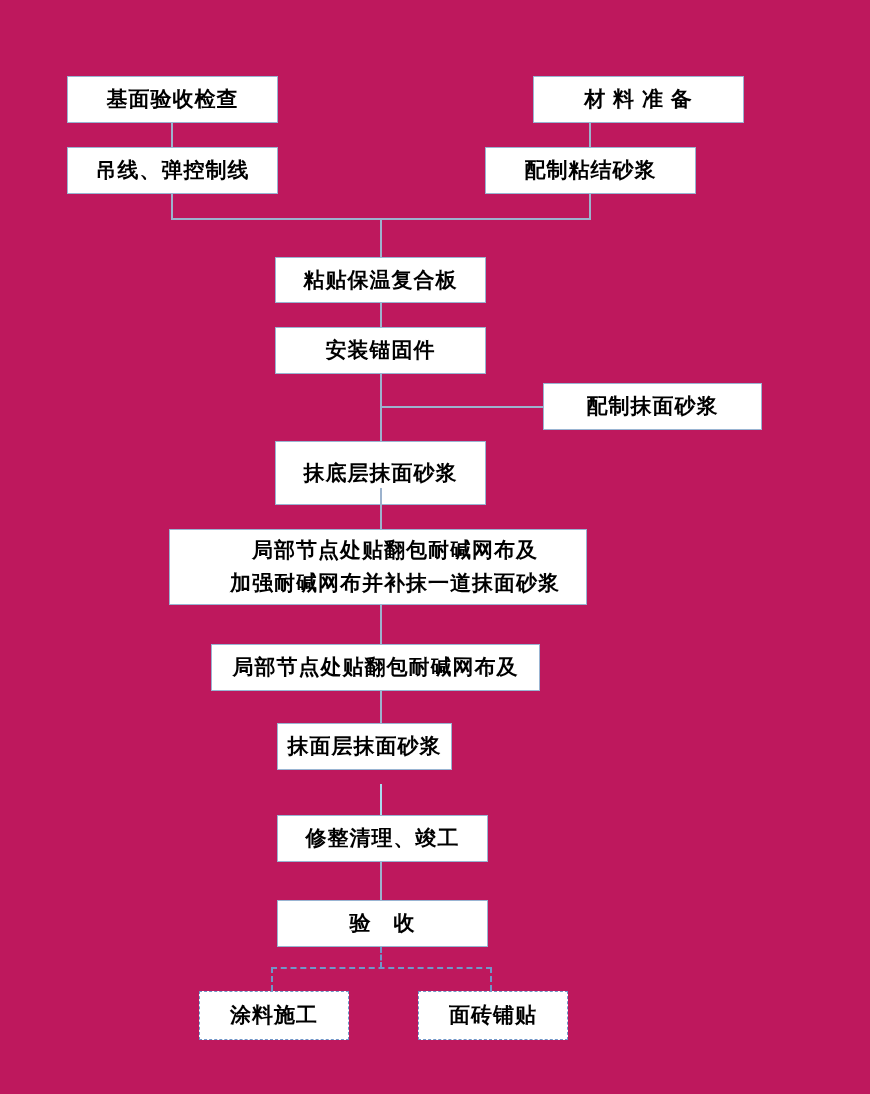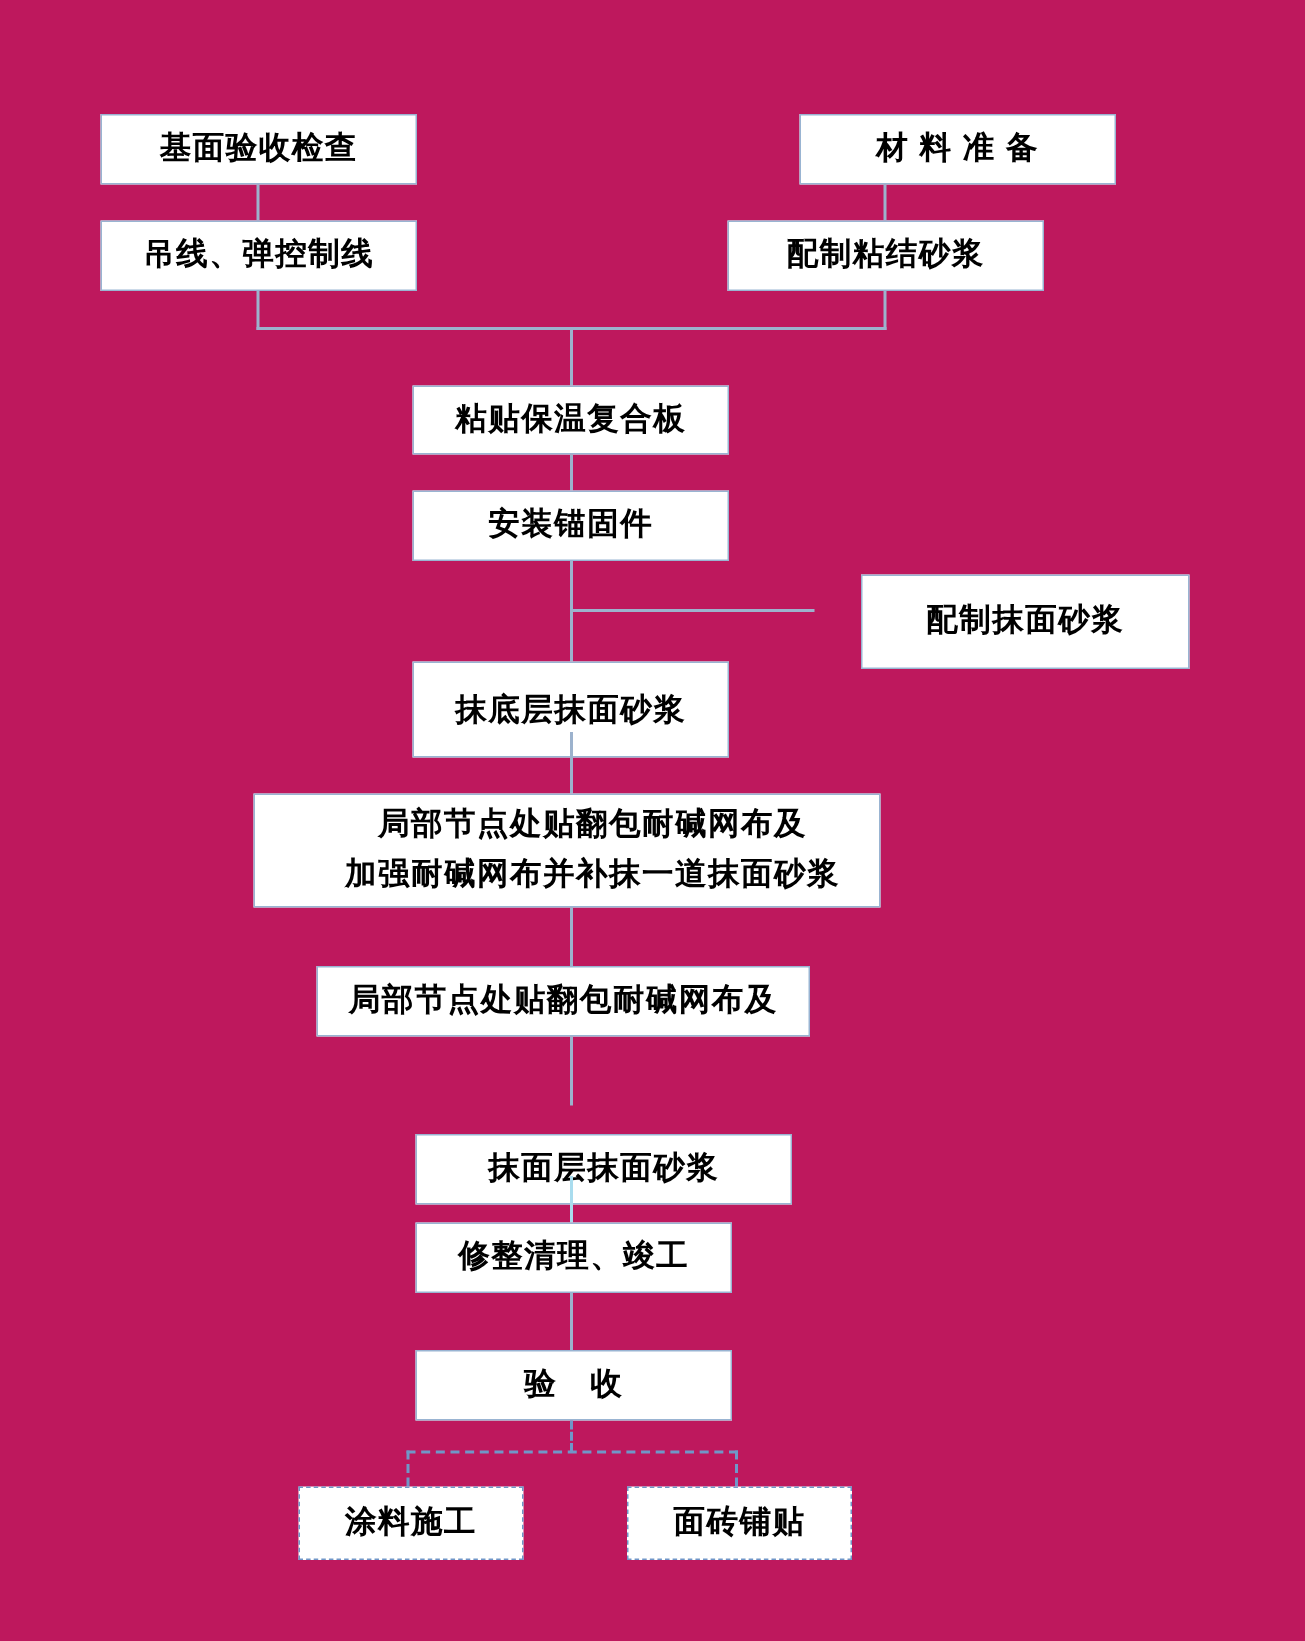"配制抹面砂浆" div.box { height: 63px -> 47px; margin-left: 31px -> none }
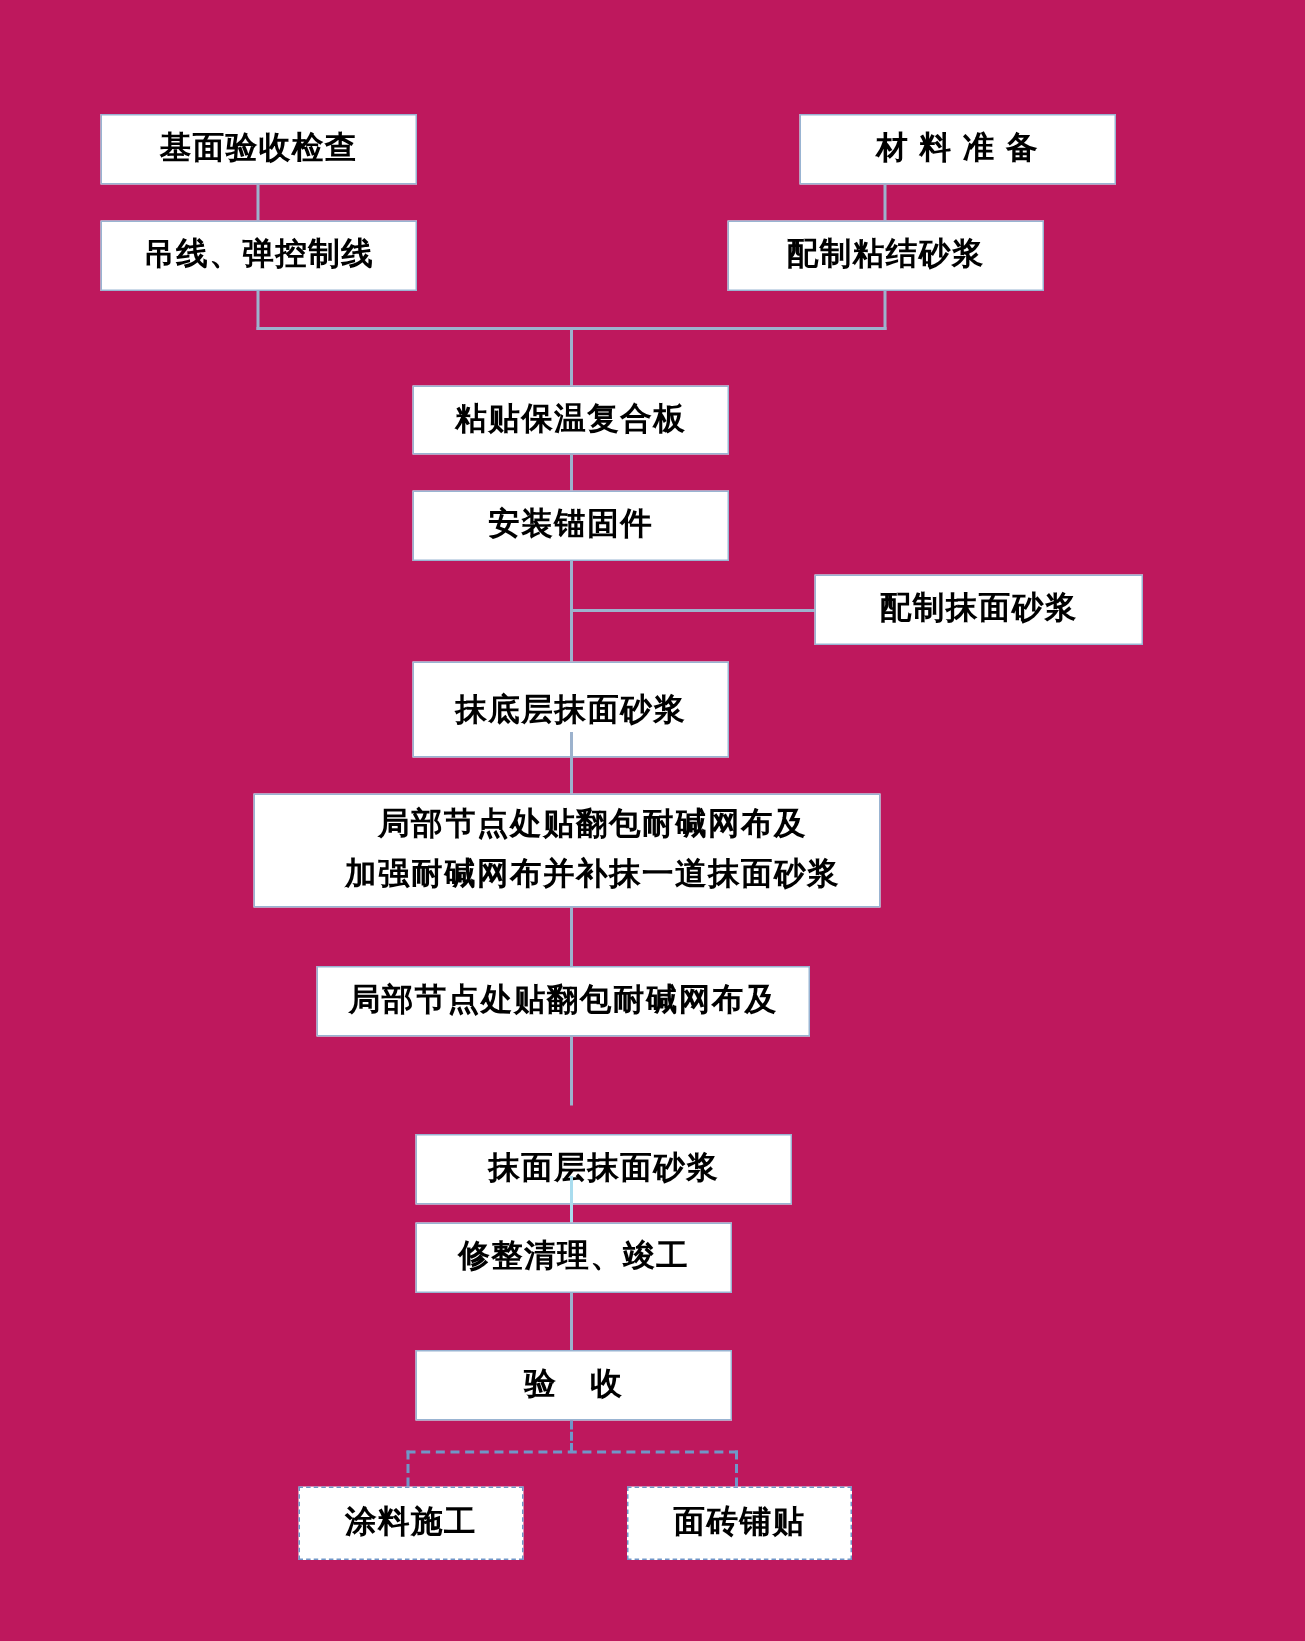"抹面层抹面砂浆" div.box { top: 756px -> 723px; width: 251px -> 175px }
